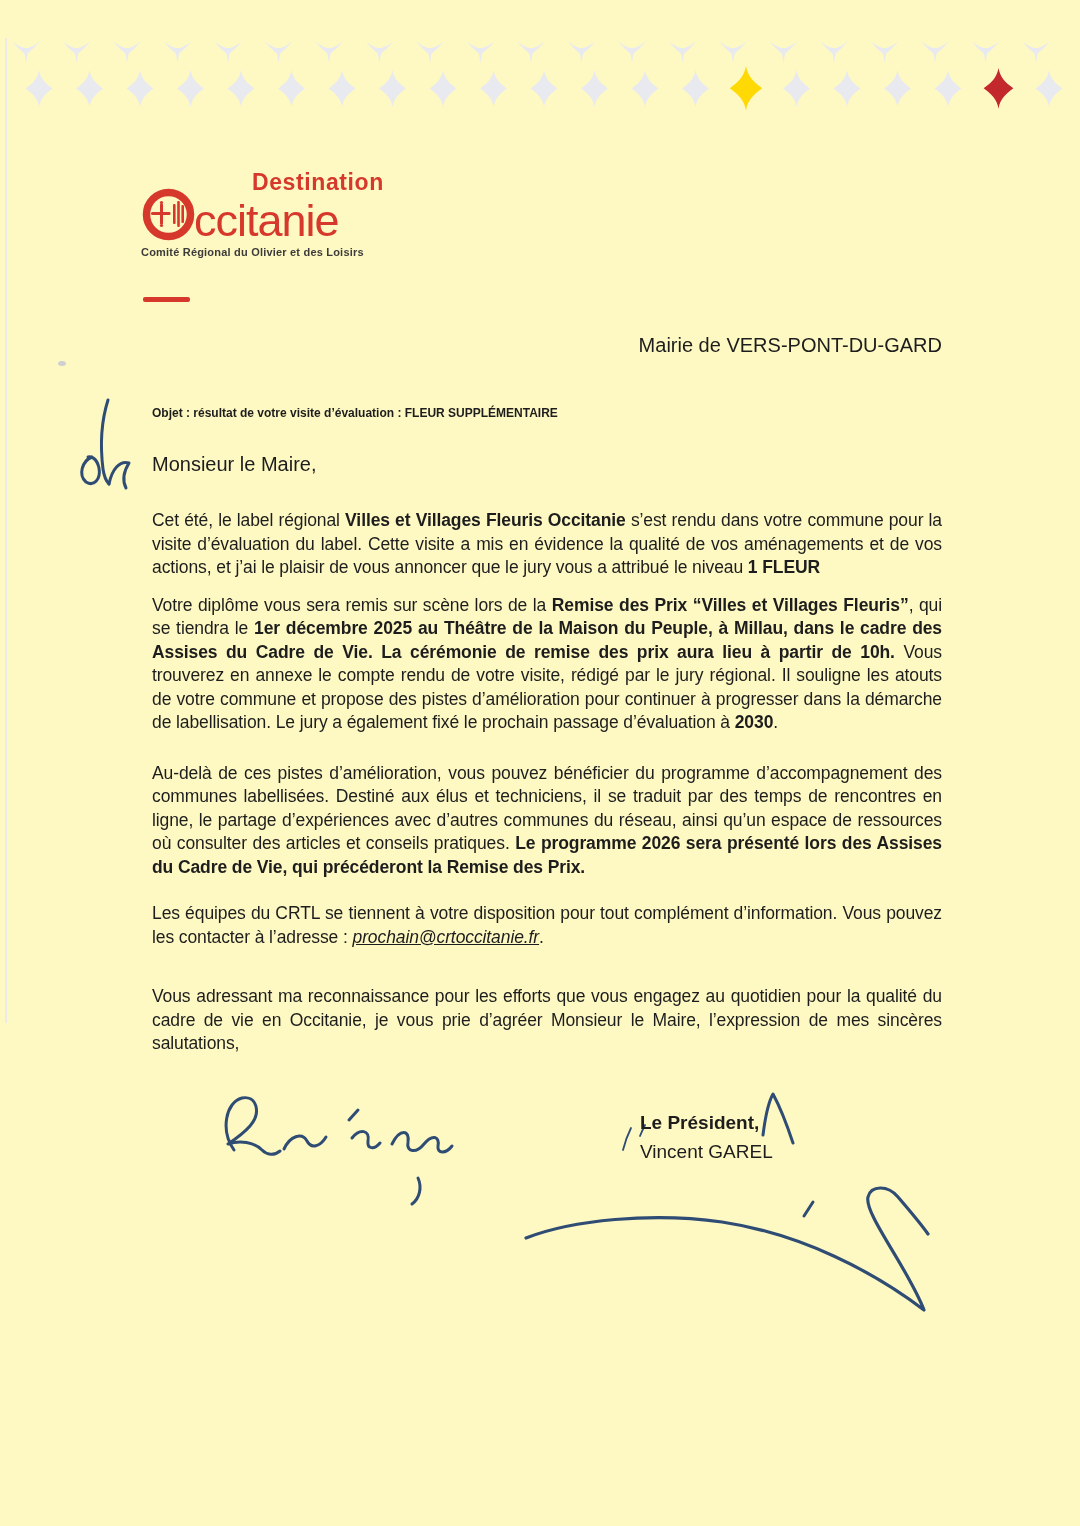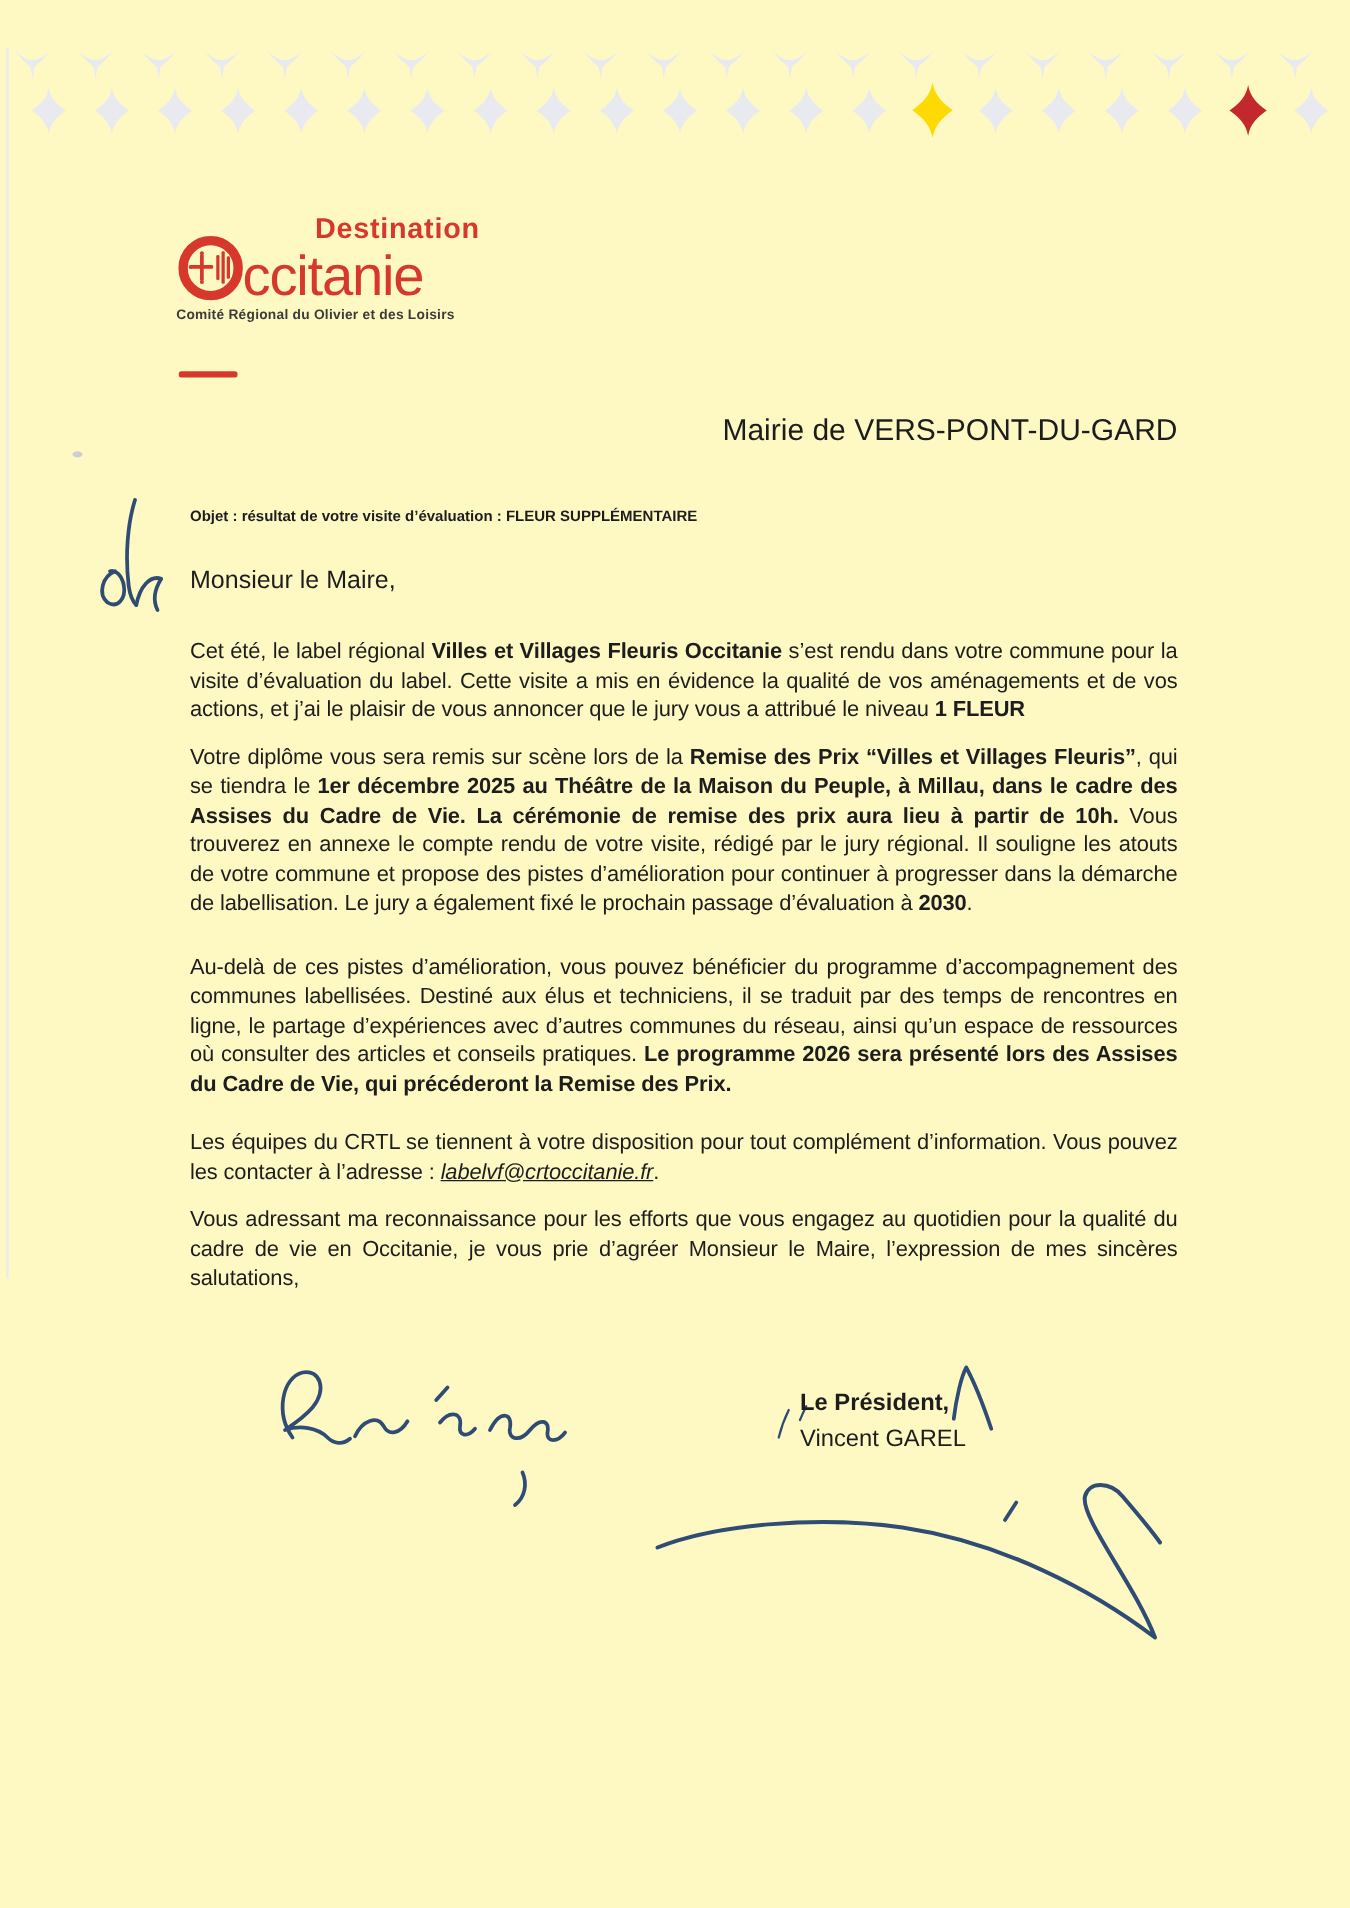"Mairie de VERS-PONT-DU-GARD" .recipient .r2 { font-size: 24px -> 20px }
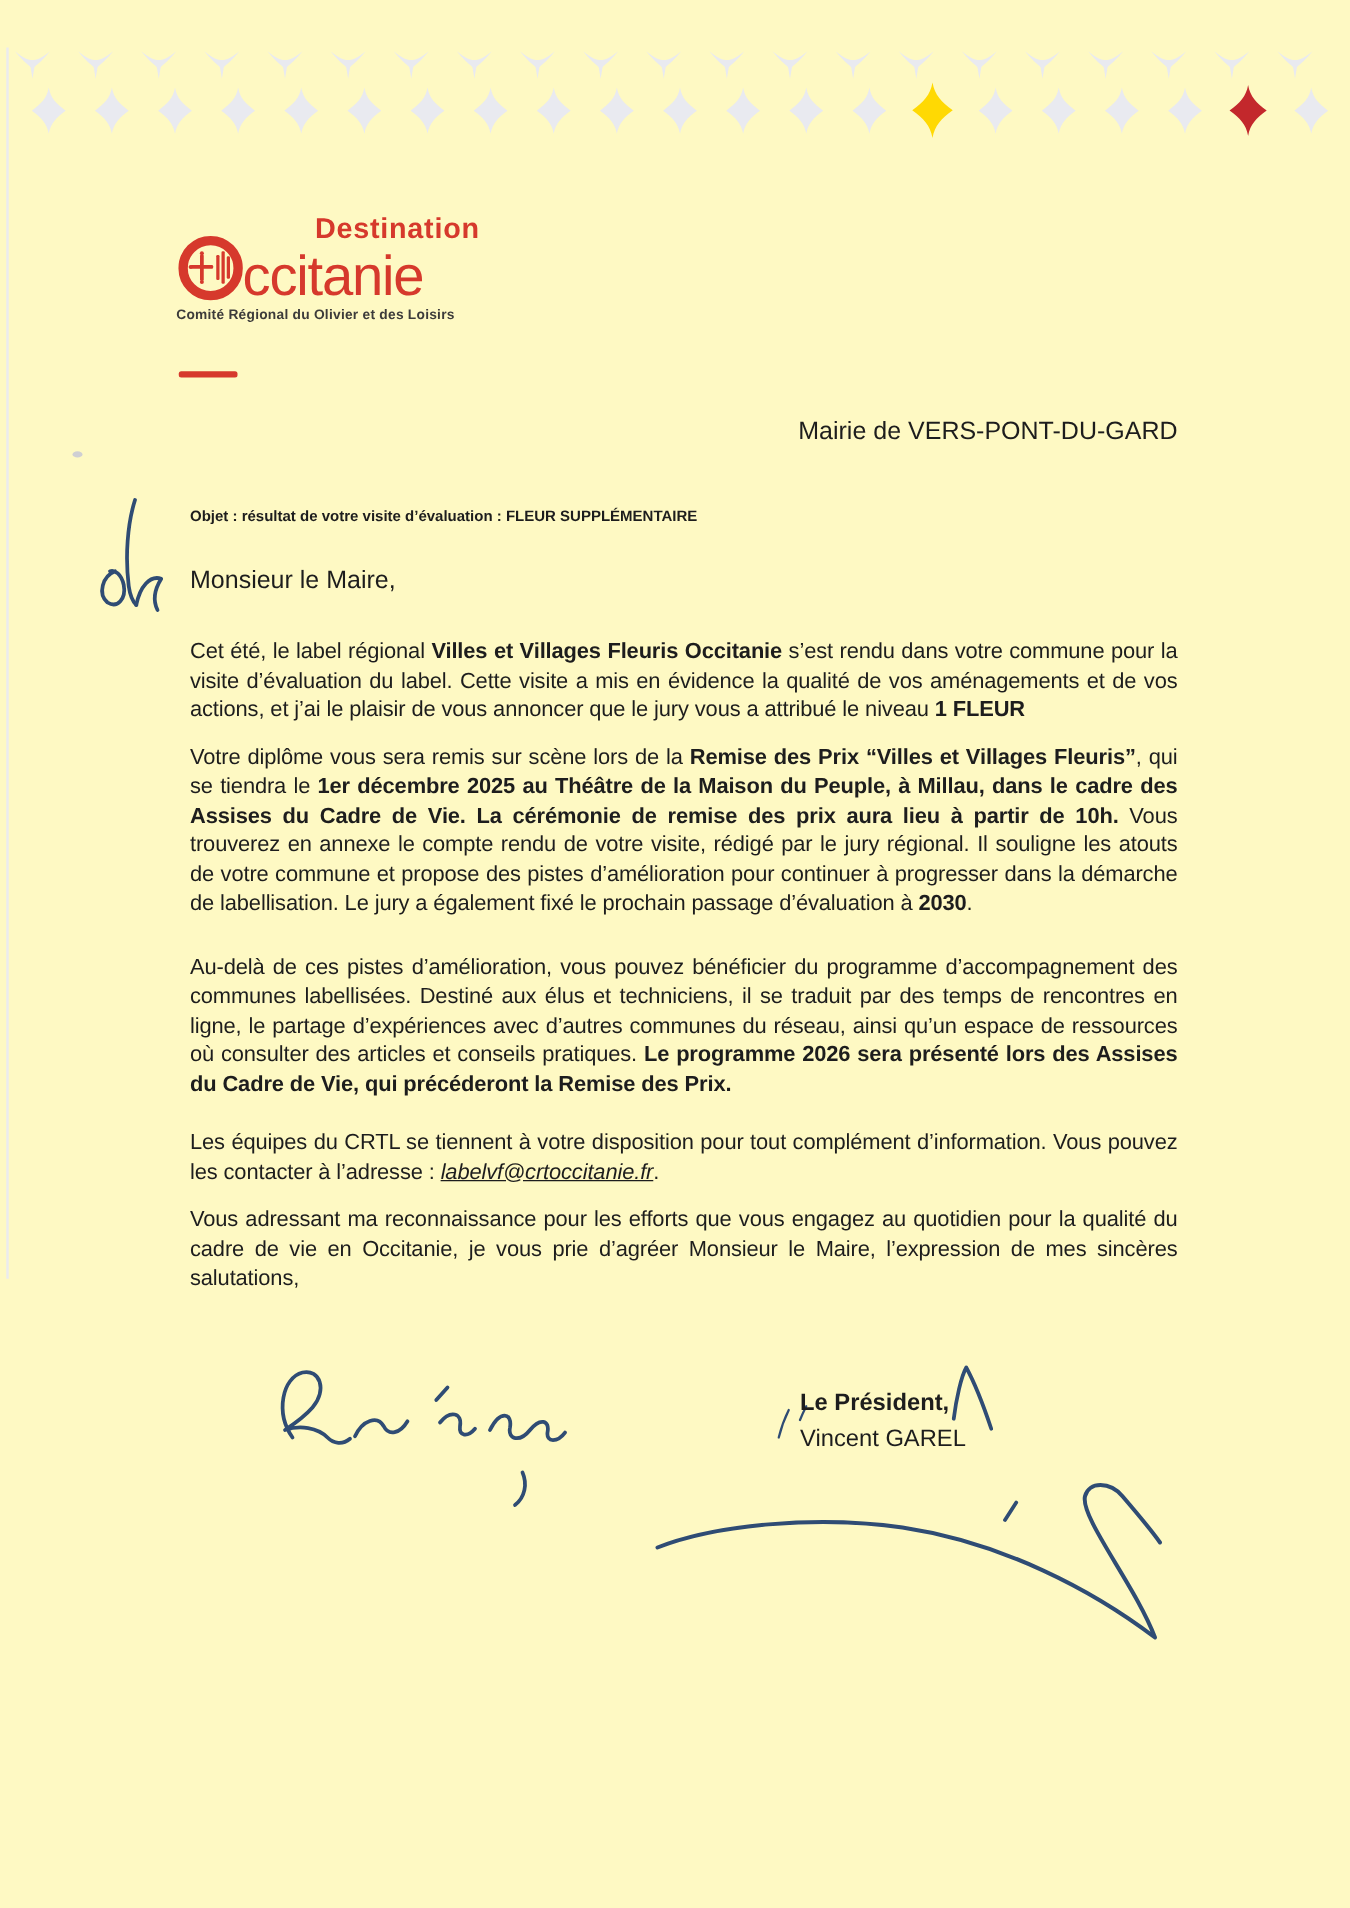"labelvf@crtoccitanie.fr" span.i { text: labelvf@crtoccitanie.fr -> prochain@crtoccitanie.fr }
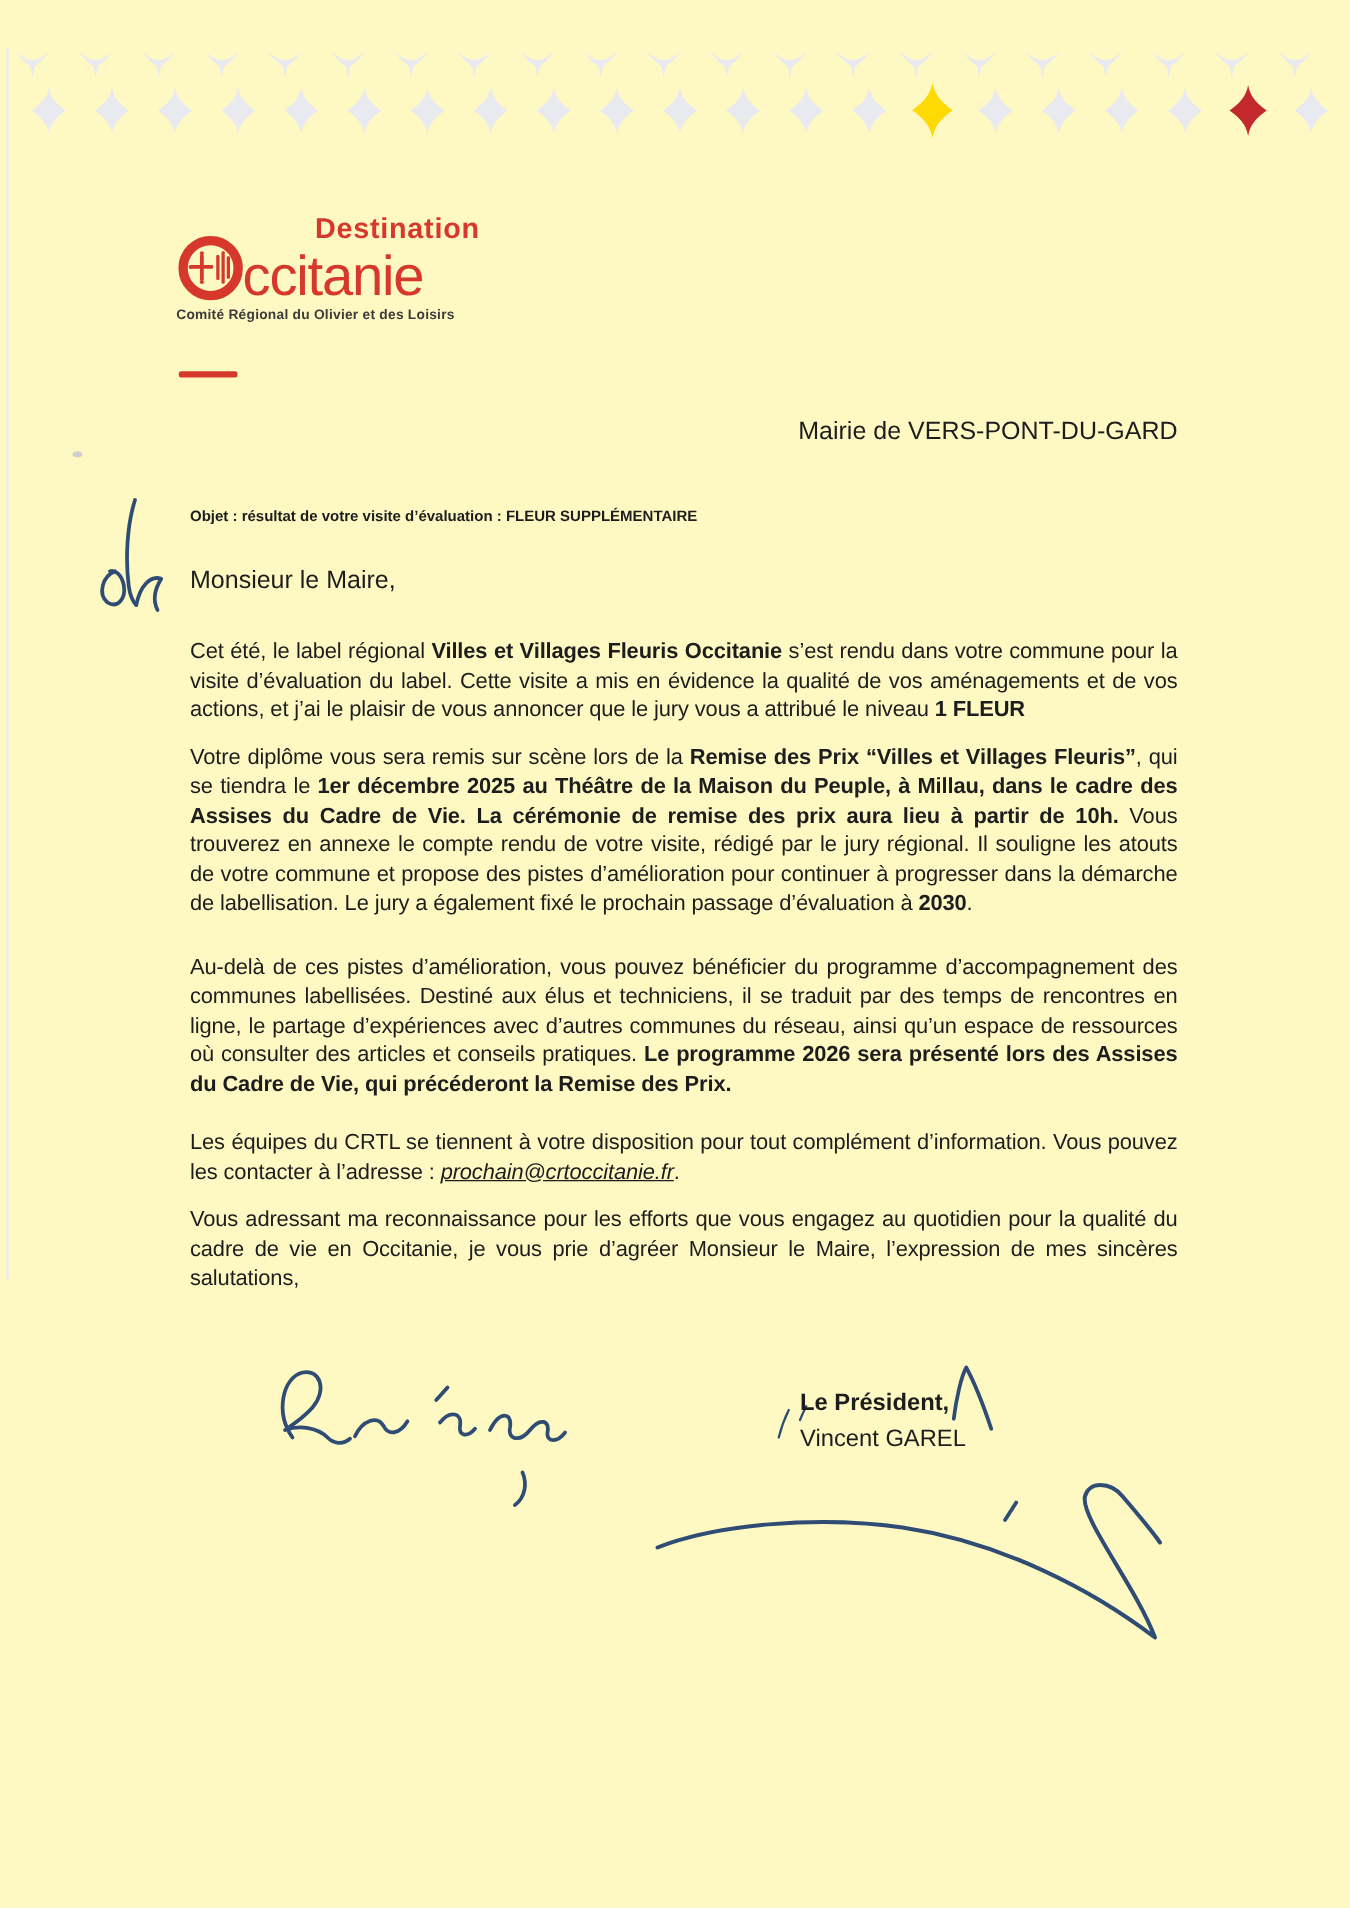"Vous adressant ma reconnaissance pour" .p5 { margin-top: 15px -> 36px }
